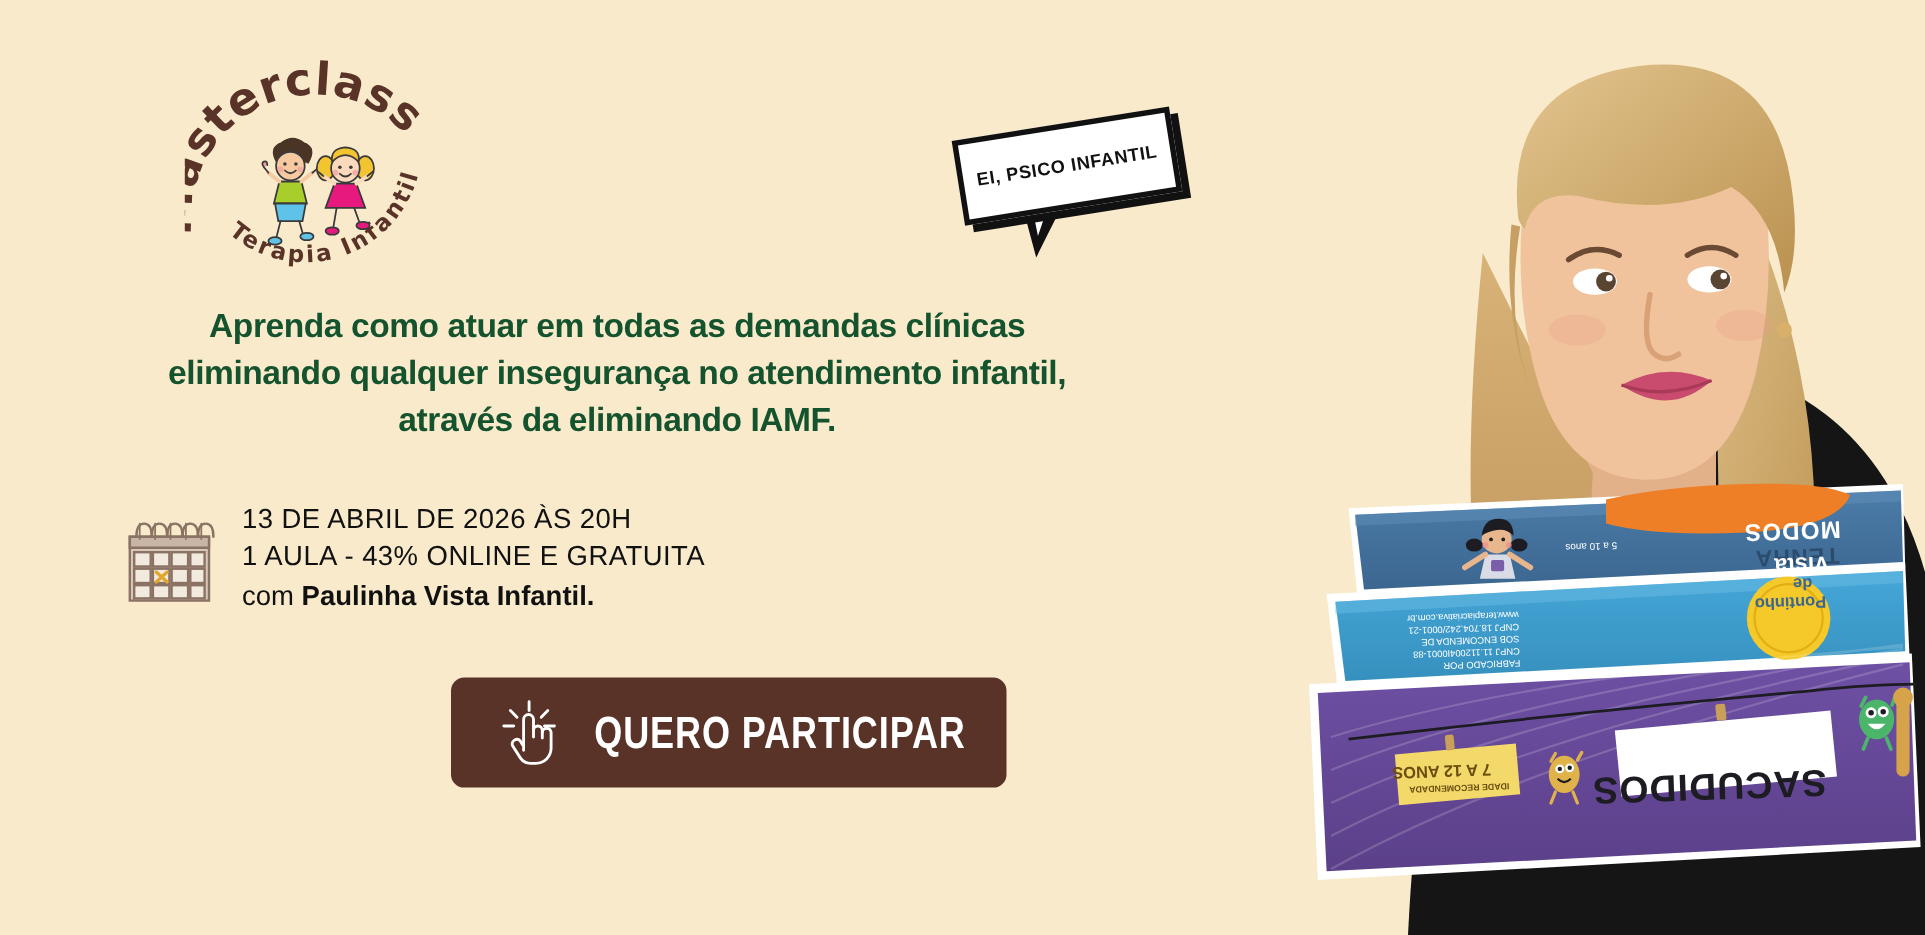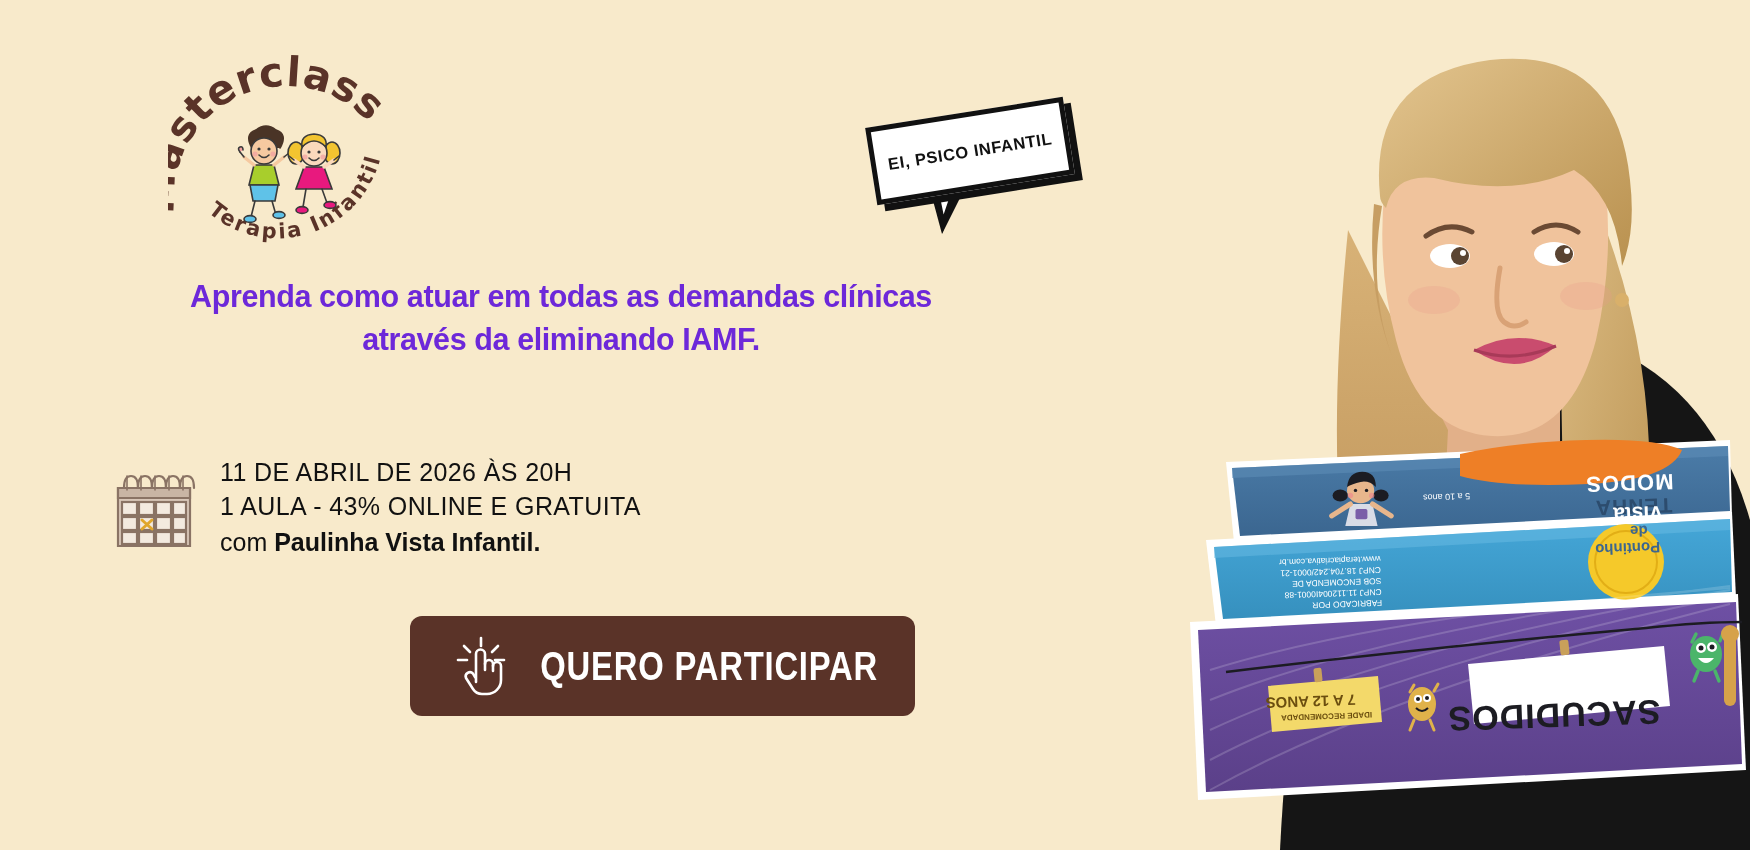"Aprenda como atuar em todas" .subhead { color: #6d28d9 -> #14532d }
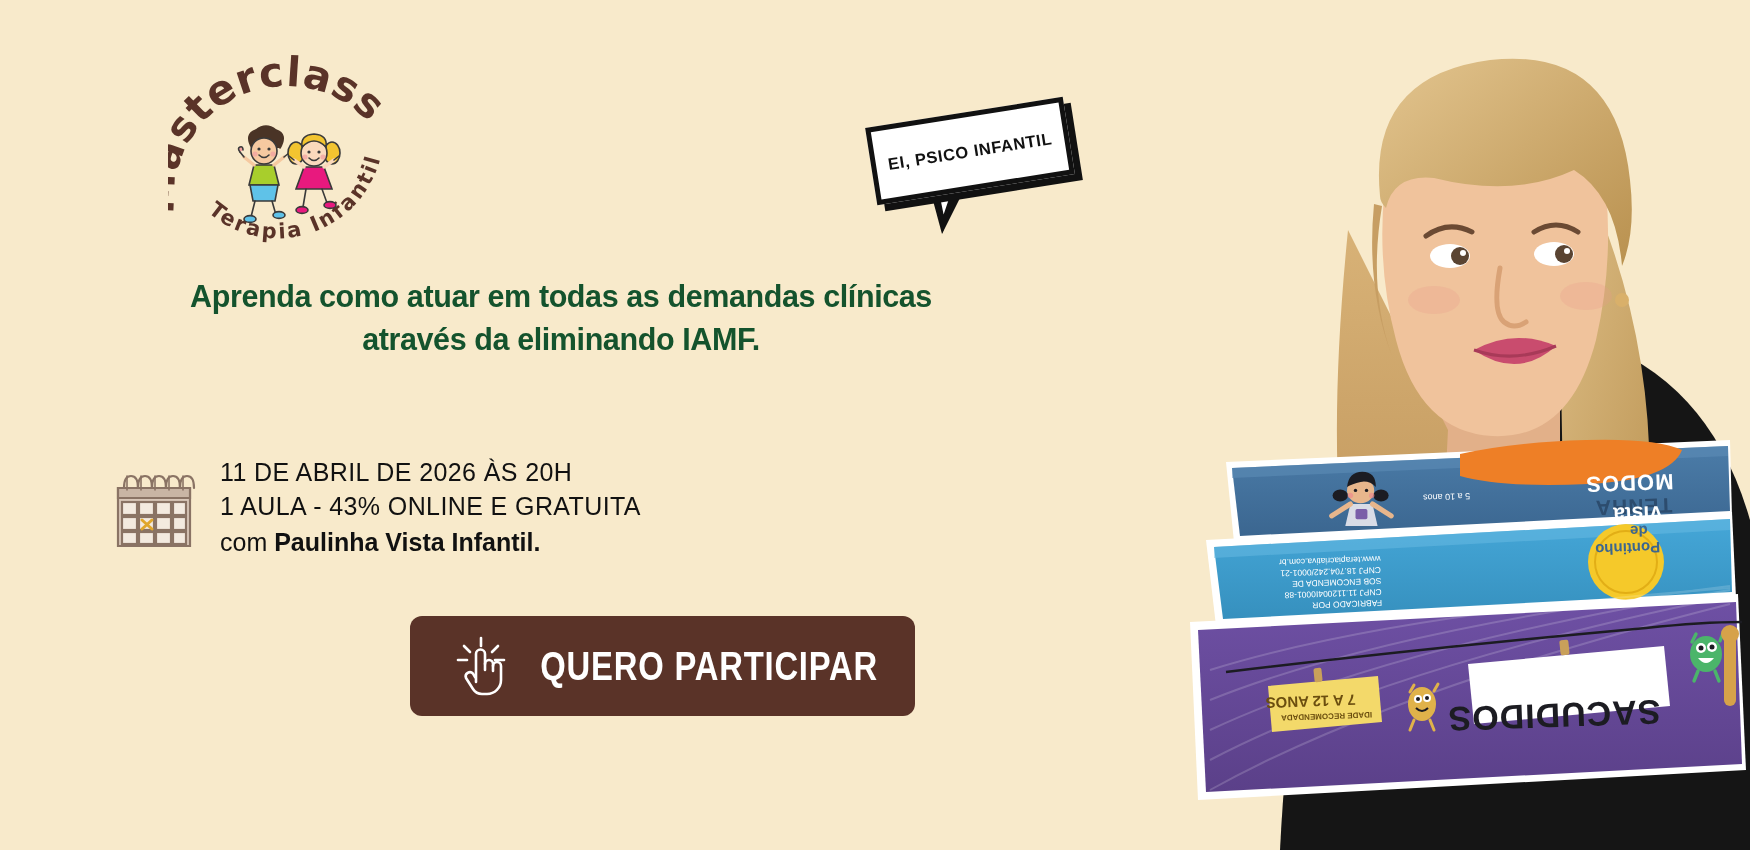"eliminando qualquer insegurança no" span.ln { html: none -> <span>eliminando qualquer insegurança no atendimento infantil,</span> }
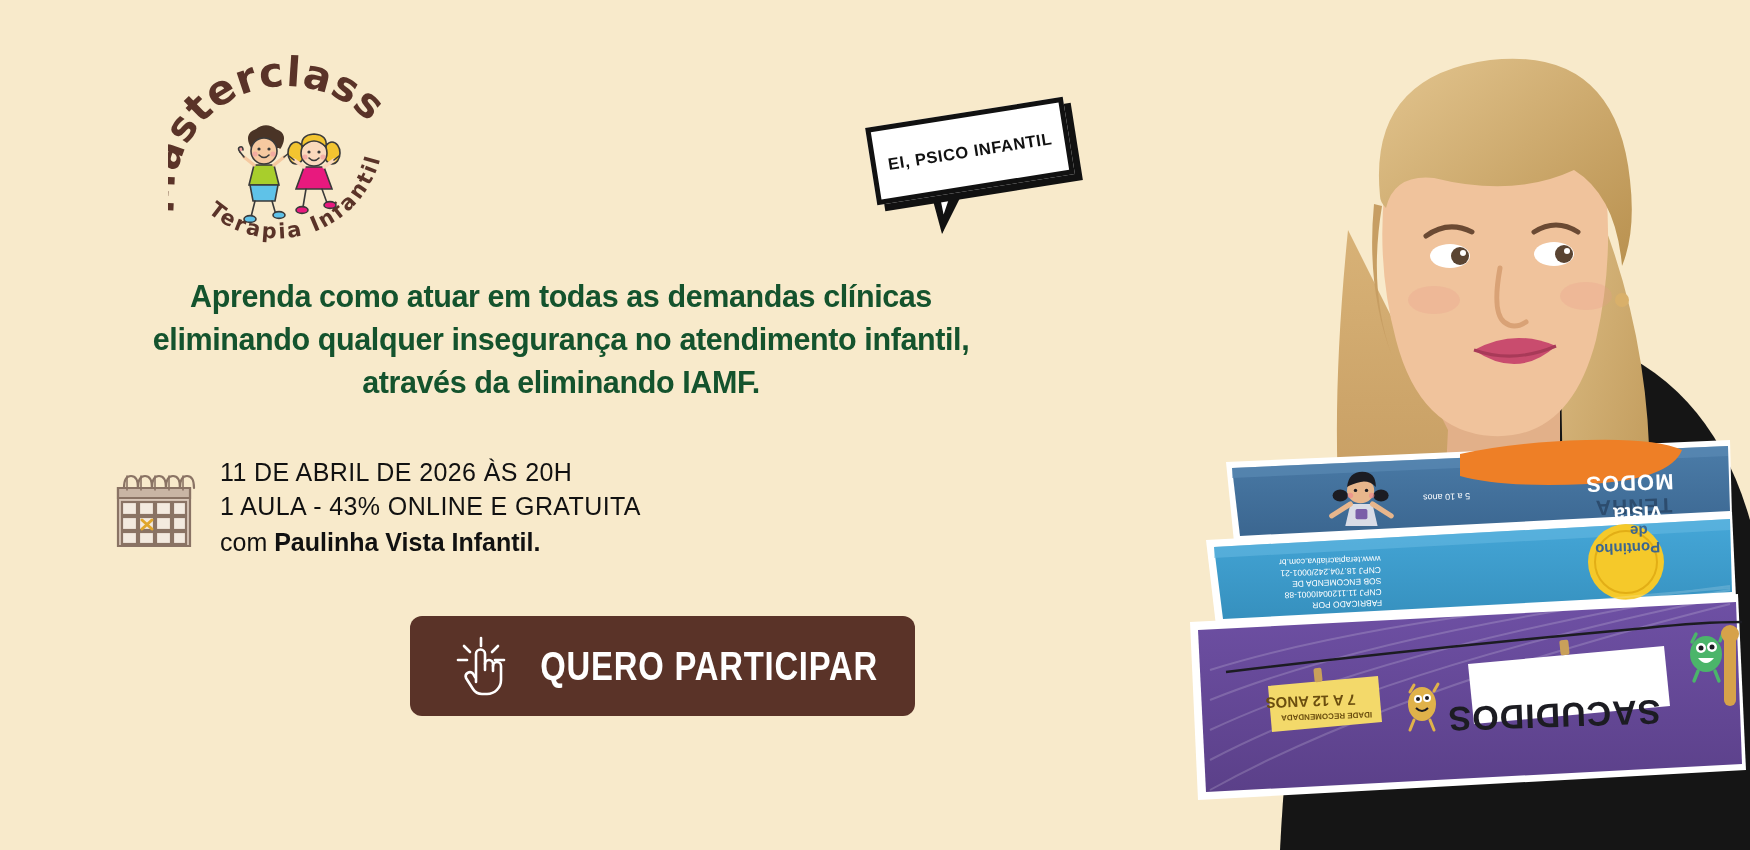"11 DE ABRIL DE 2026" div.l1 { text: 11 -> 13 }
